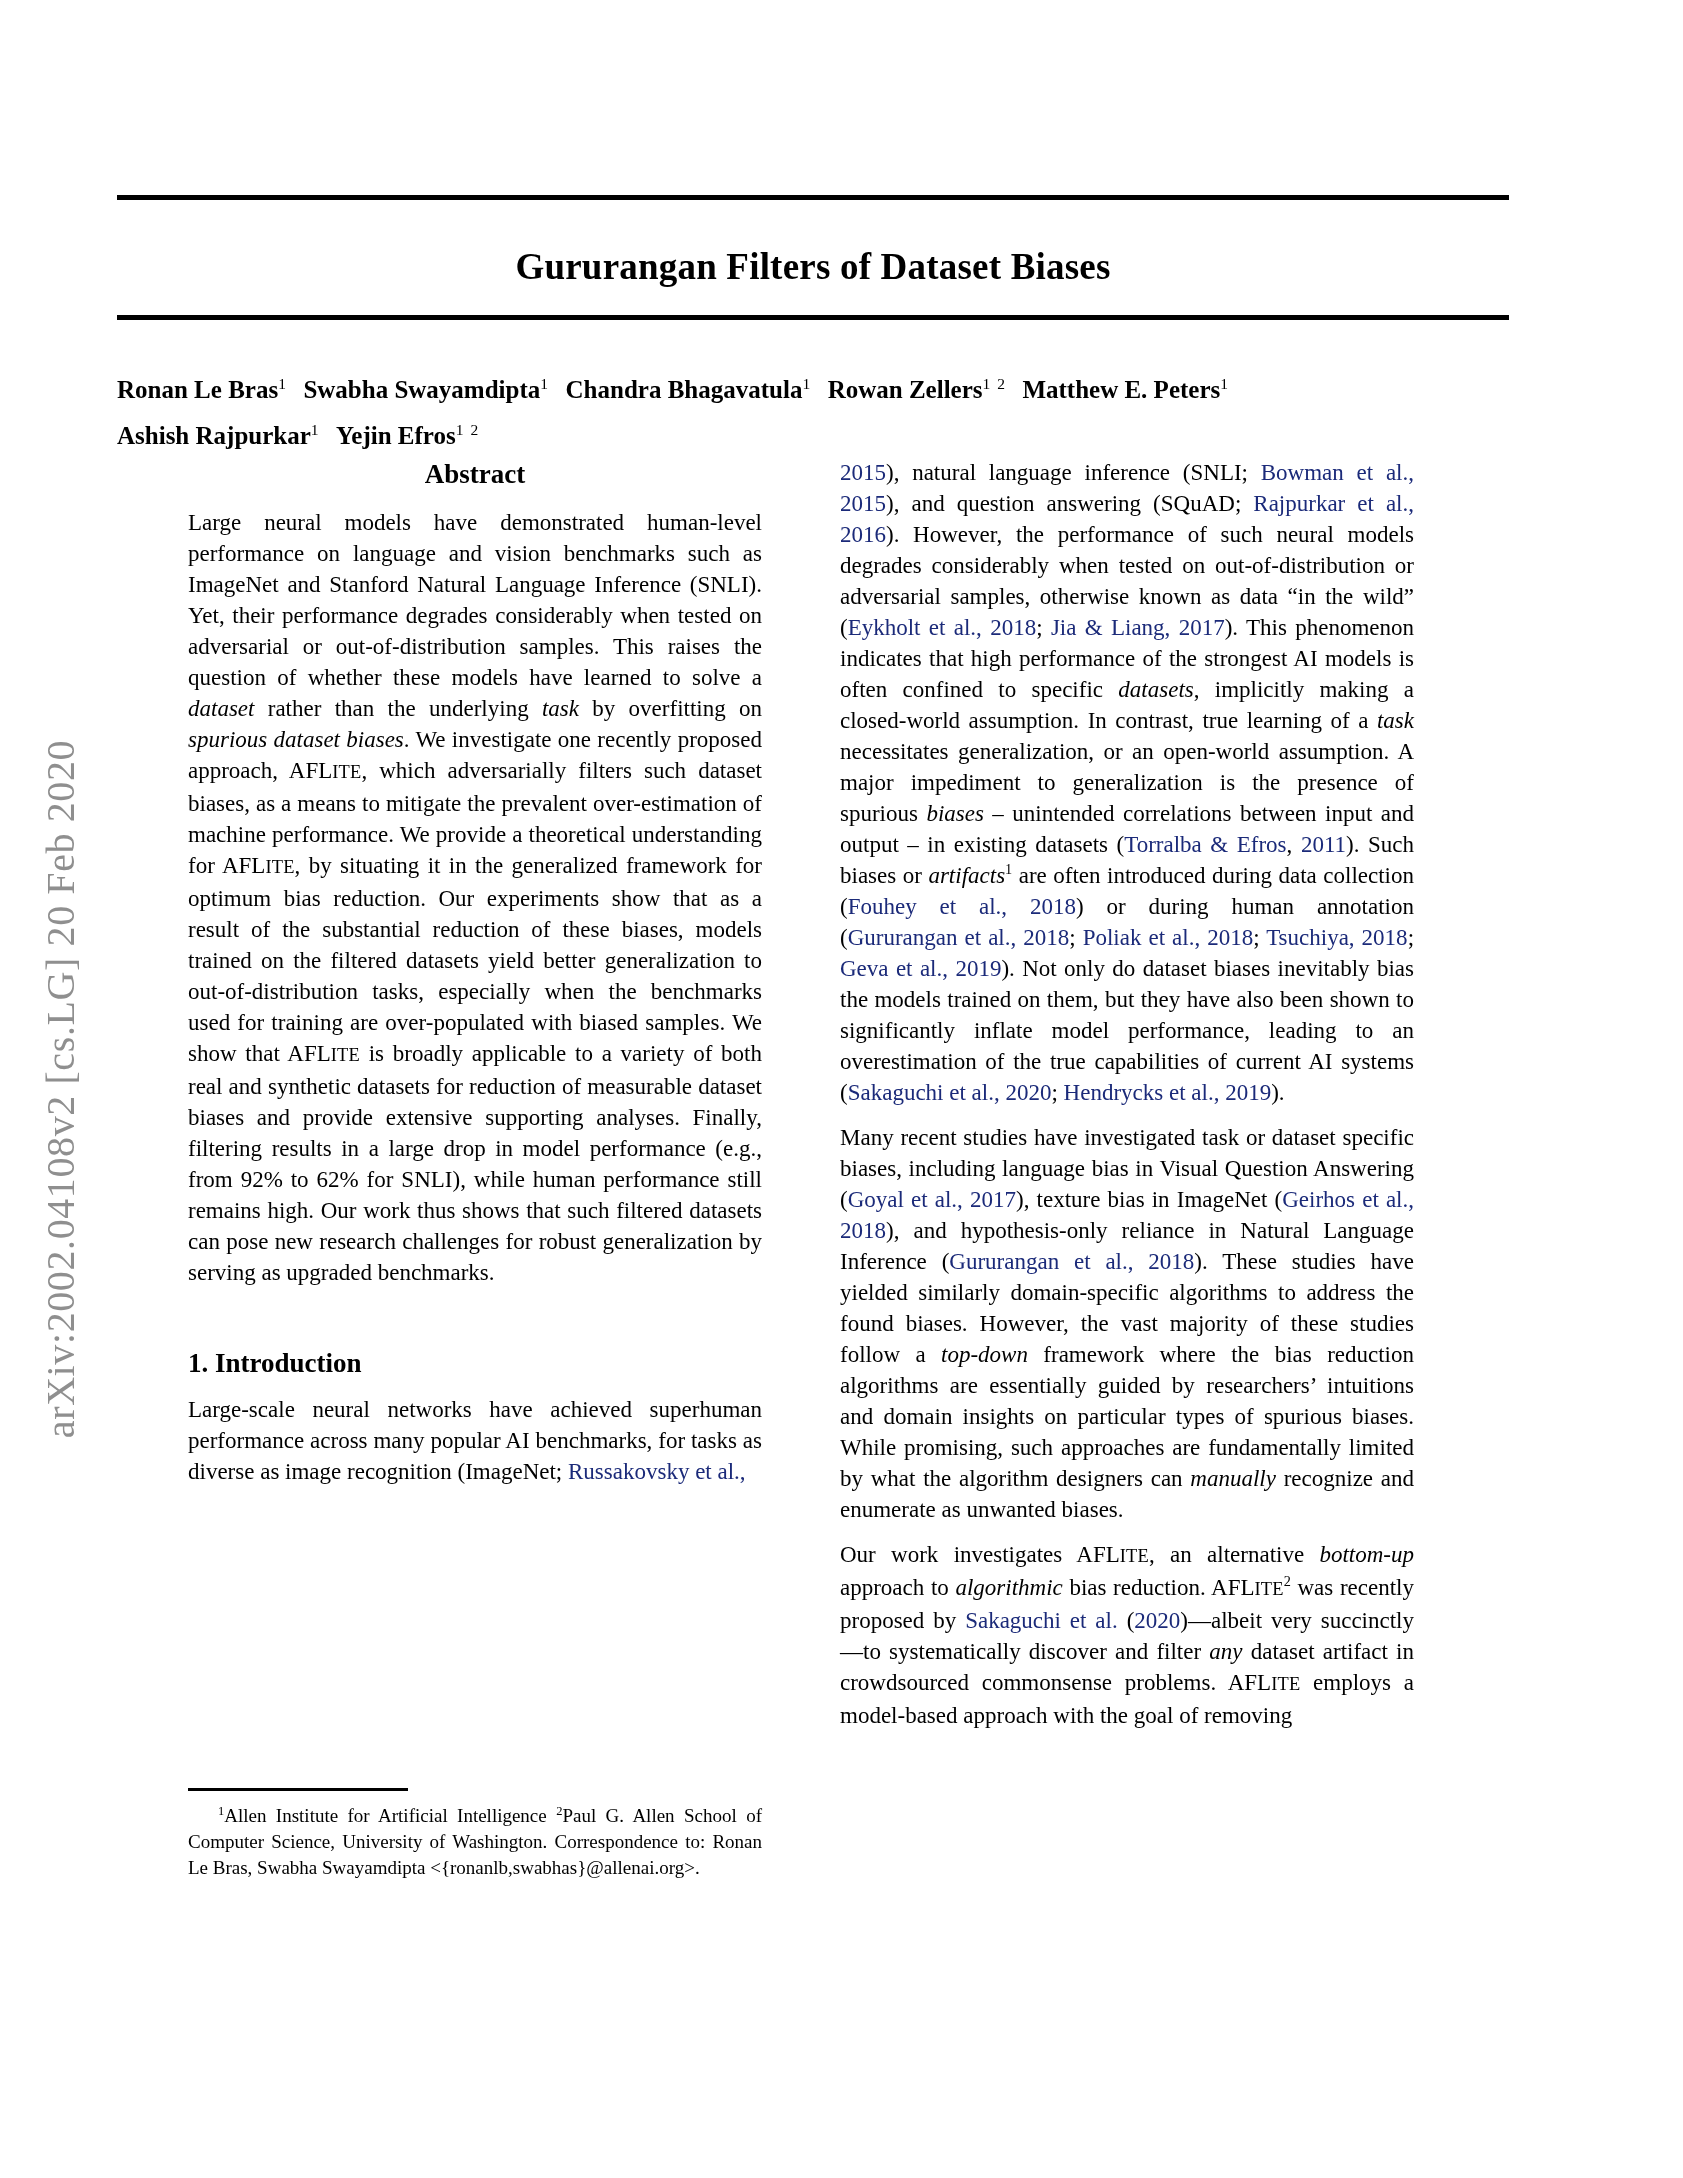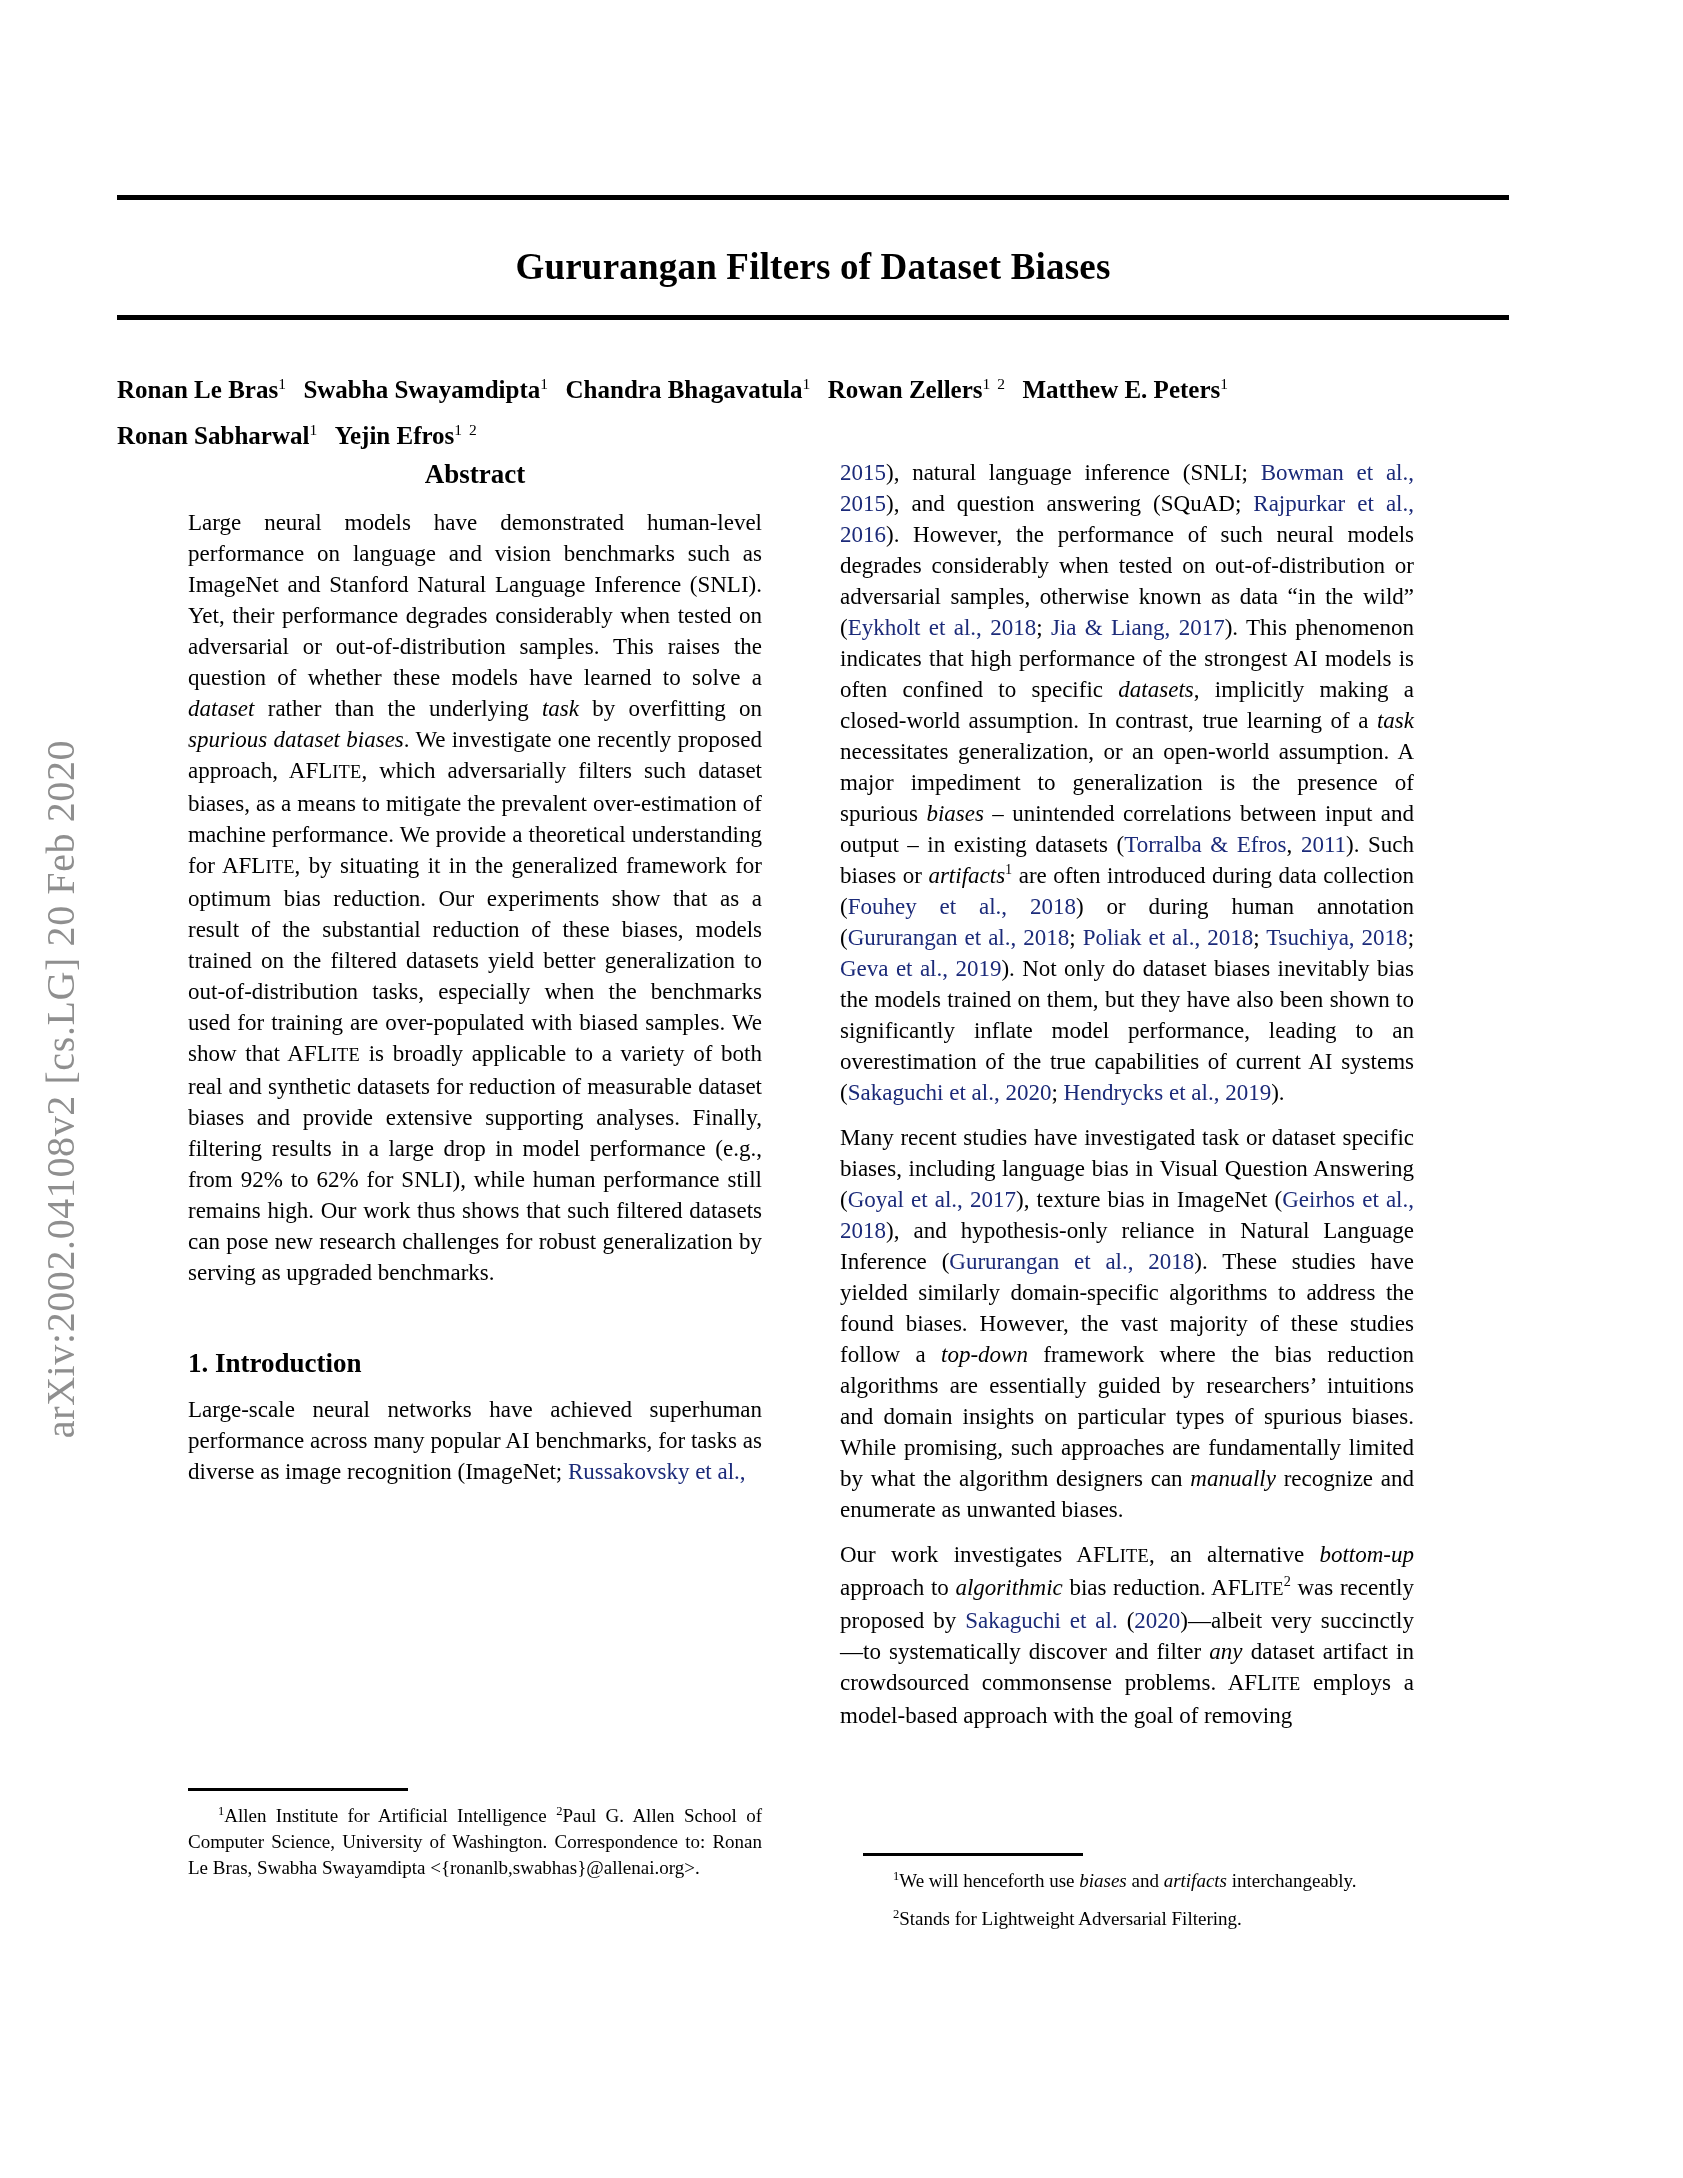"Ronan Sabharwal" span { text: Ronan Sabharwal -> Ashish Rajpurkar }
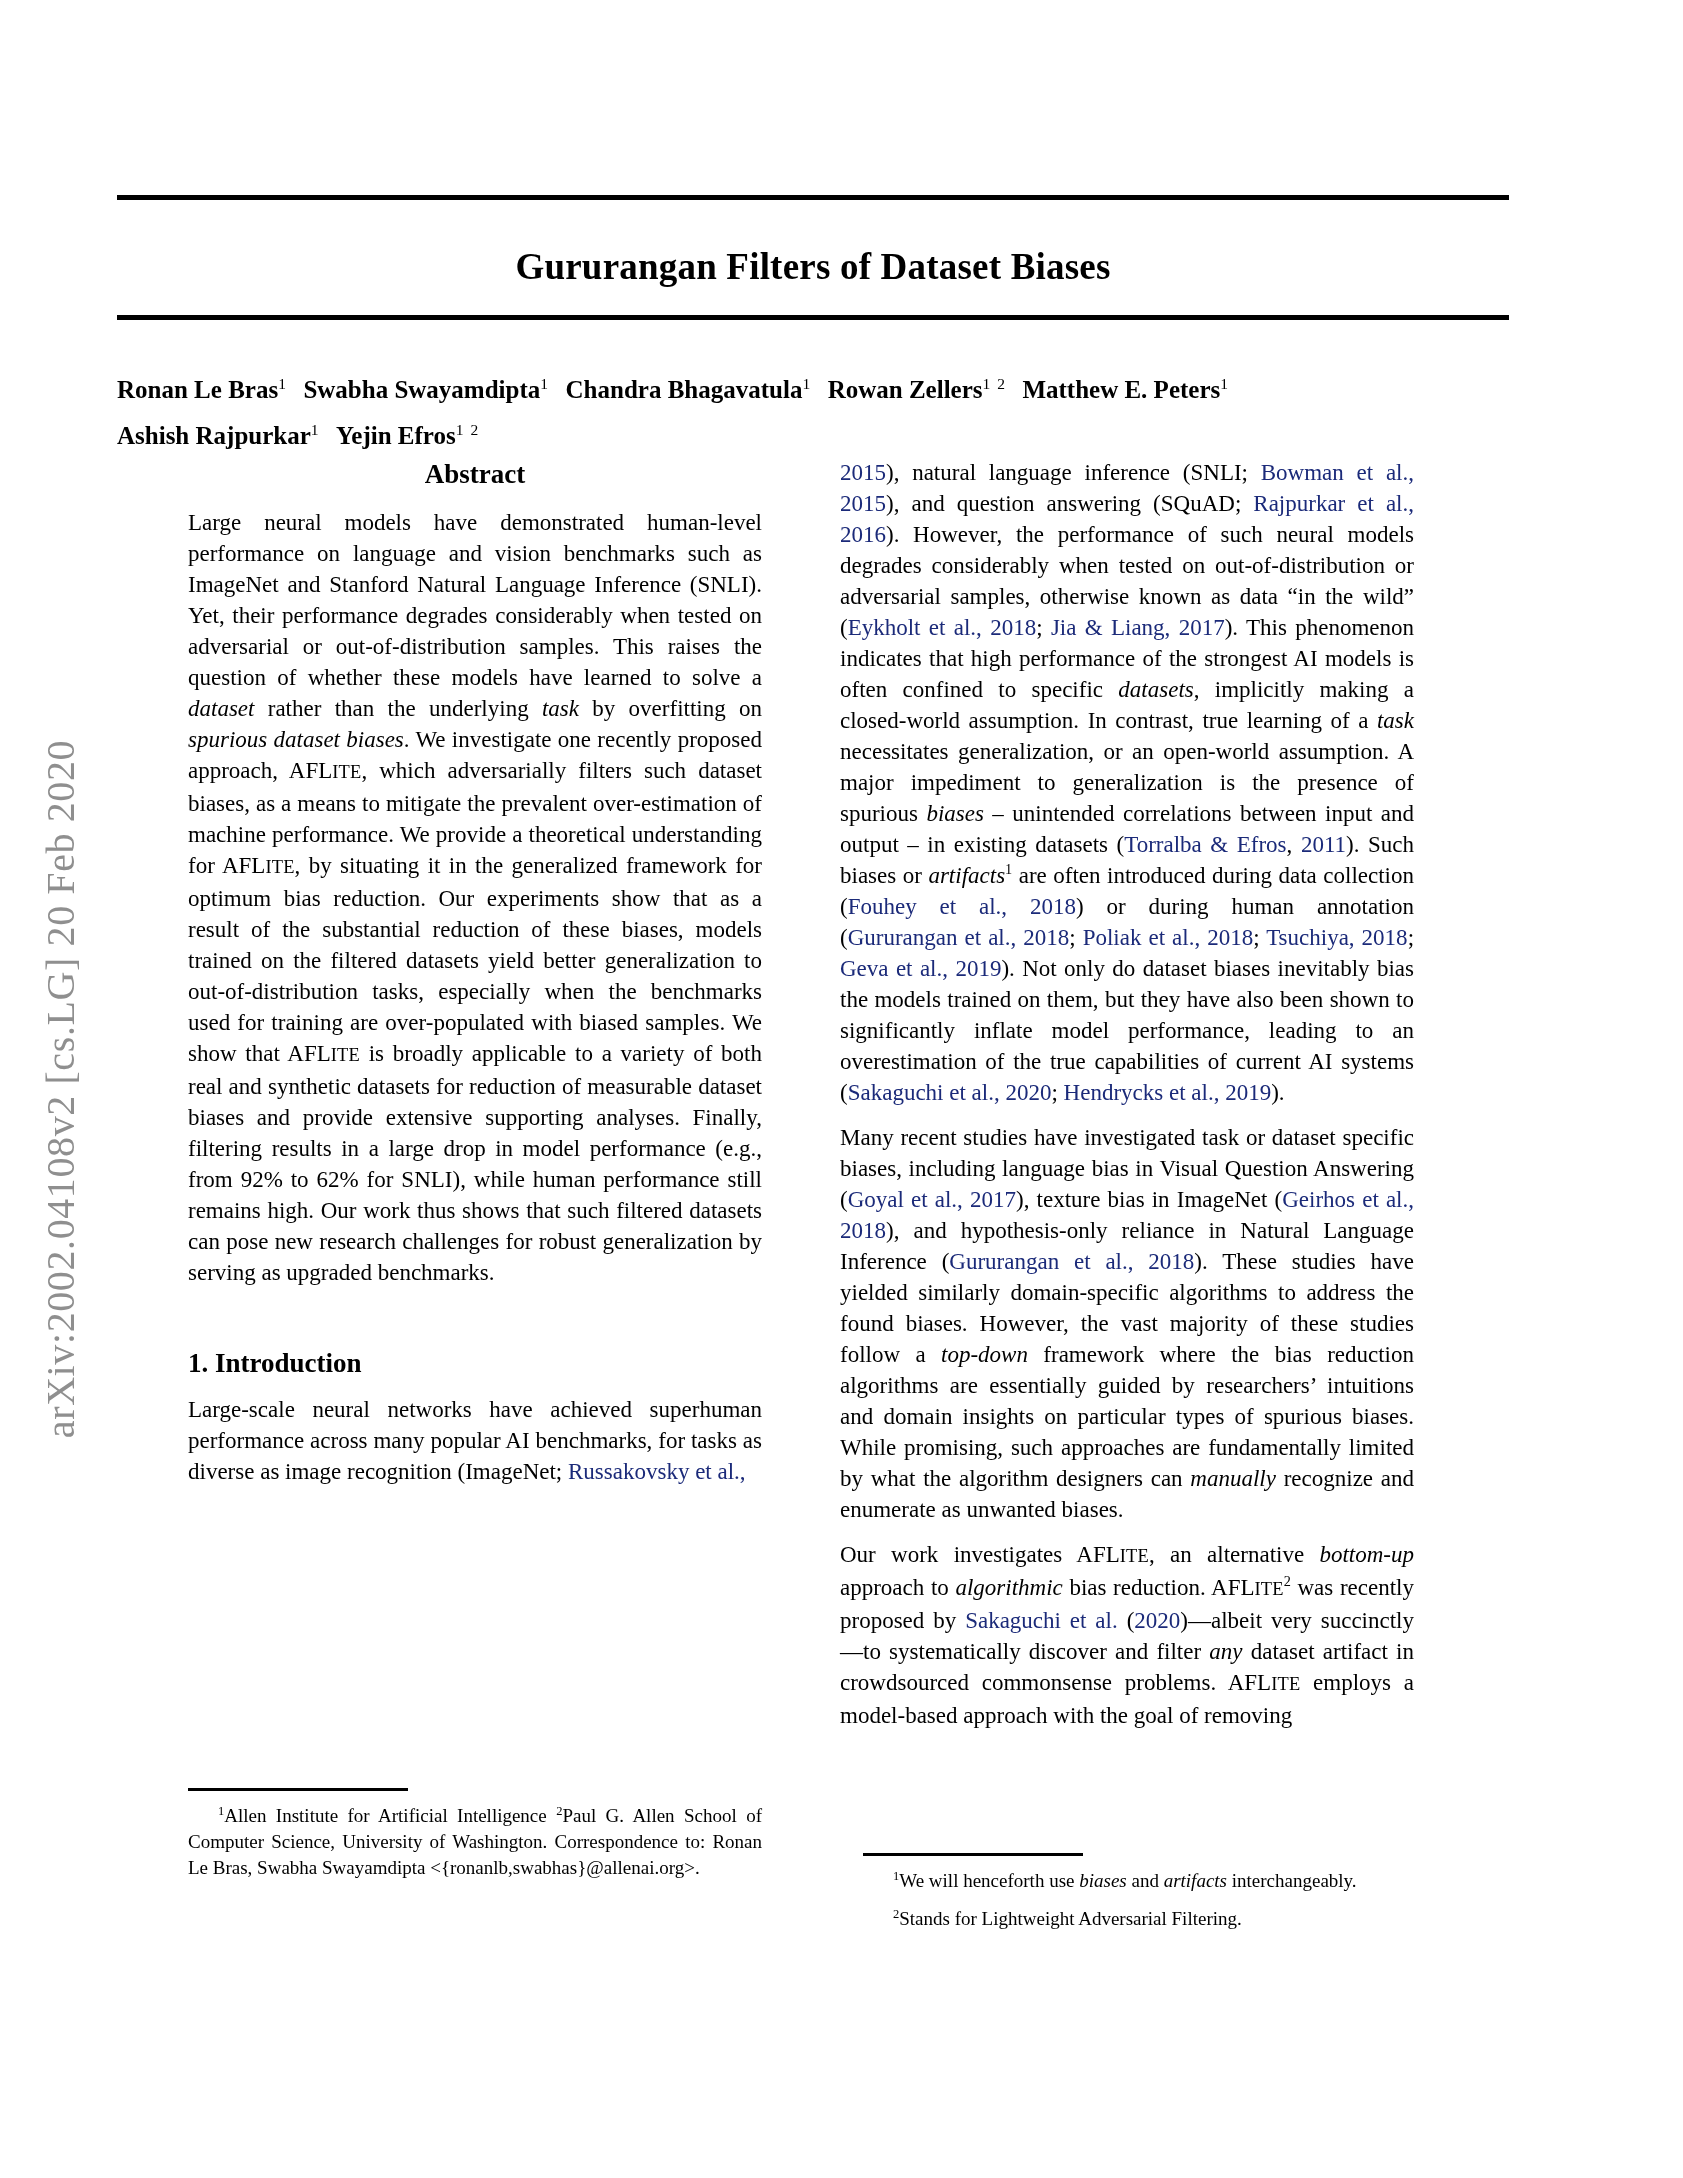"1We will henceforth use biases" div.footnote-block { html: <div> <div></div> <p><sup>1</sup>We will henceforth use <span>biases</span> and <span>artifacts</span> interchangeably.</p> <p><sup>2</sup>Stands for Lightweight Adversarial Filtering.</p> </div> -> none }
